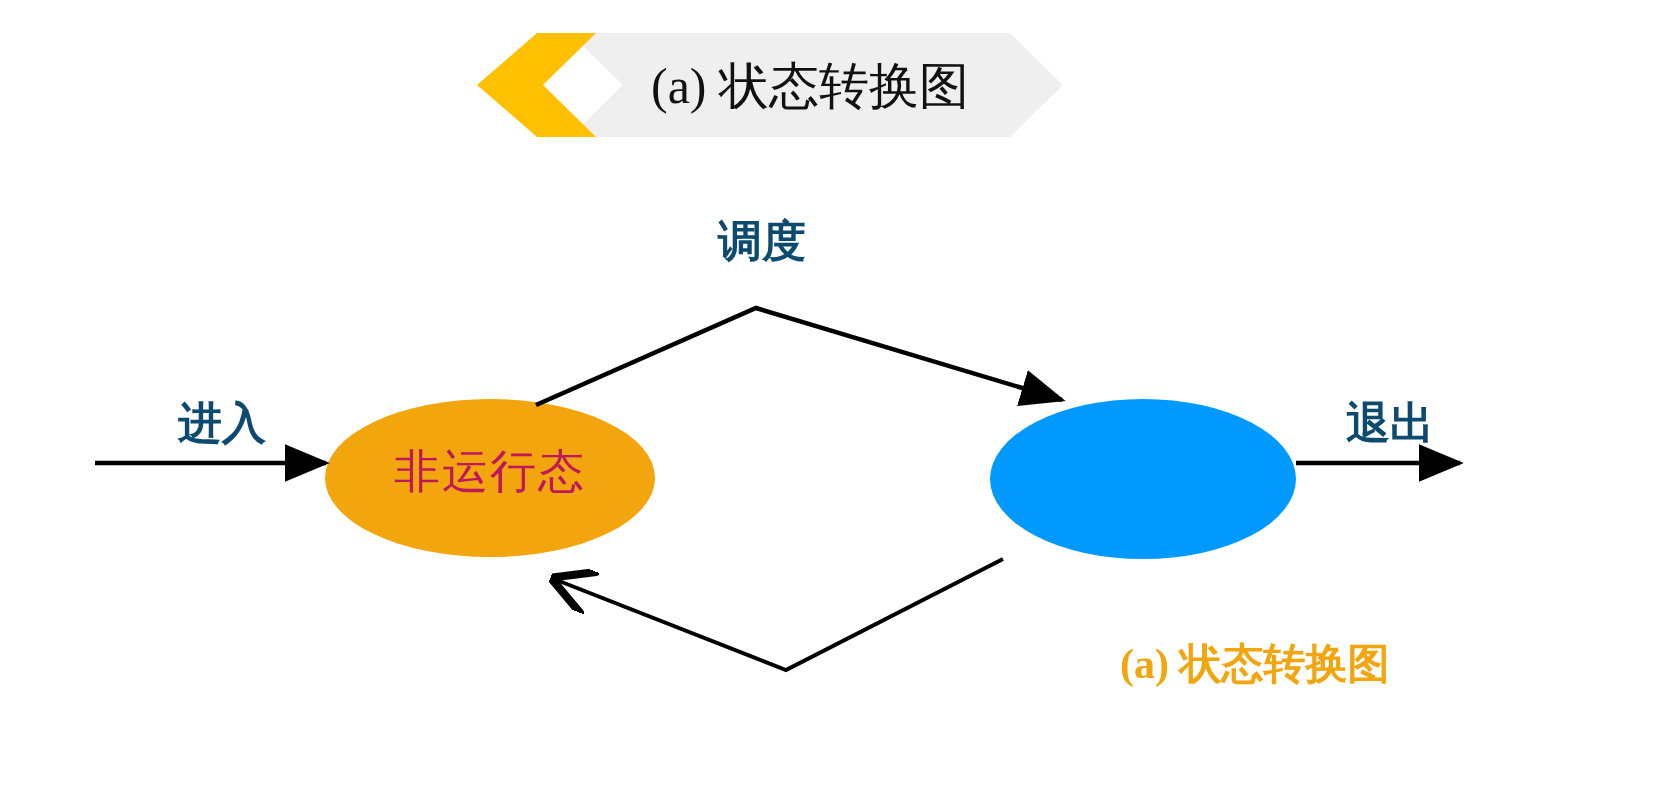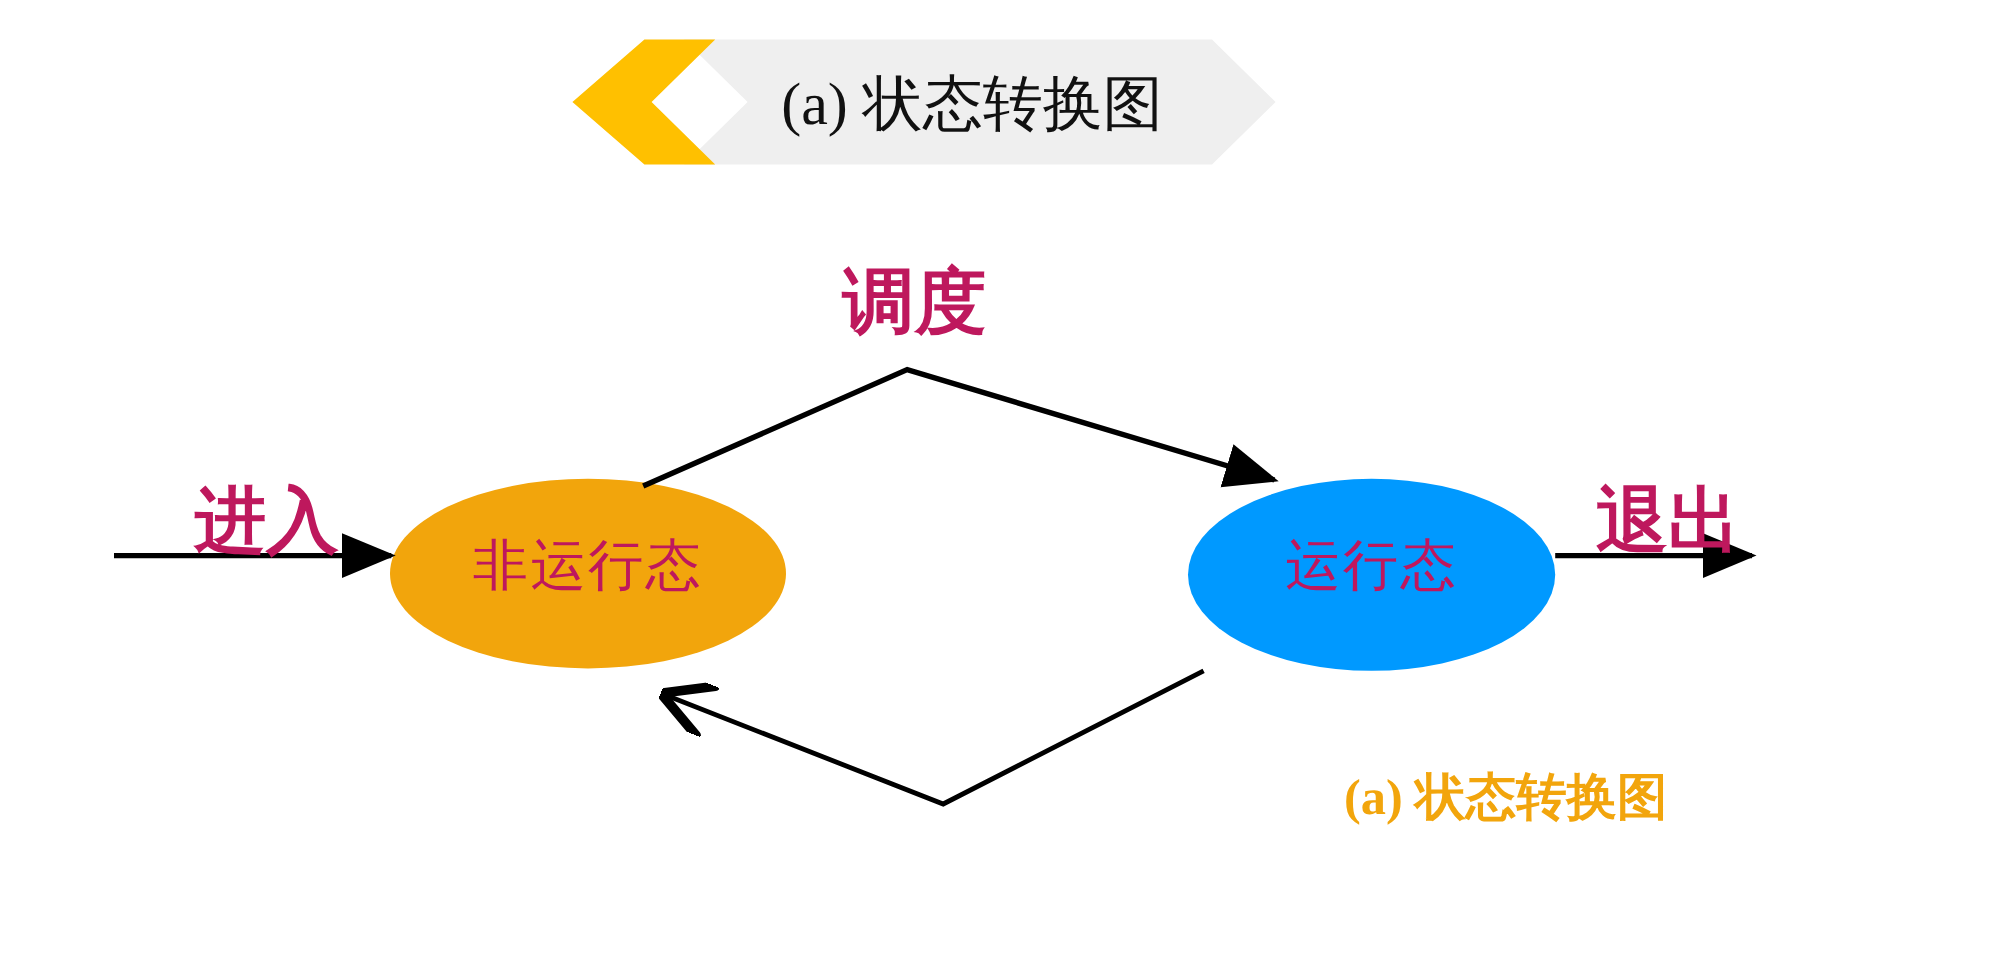"调度" .edge-label { color: #be185d -> #0c4a6e; font-size: 60px -> 44px }
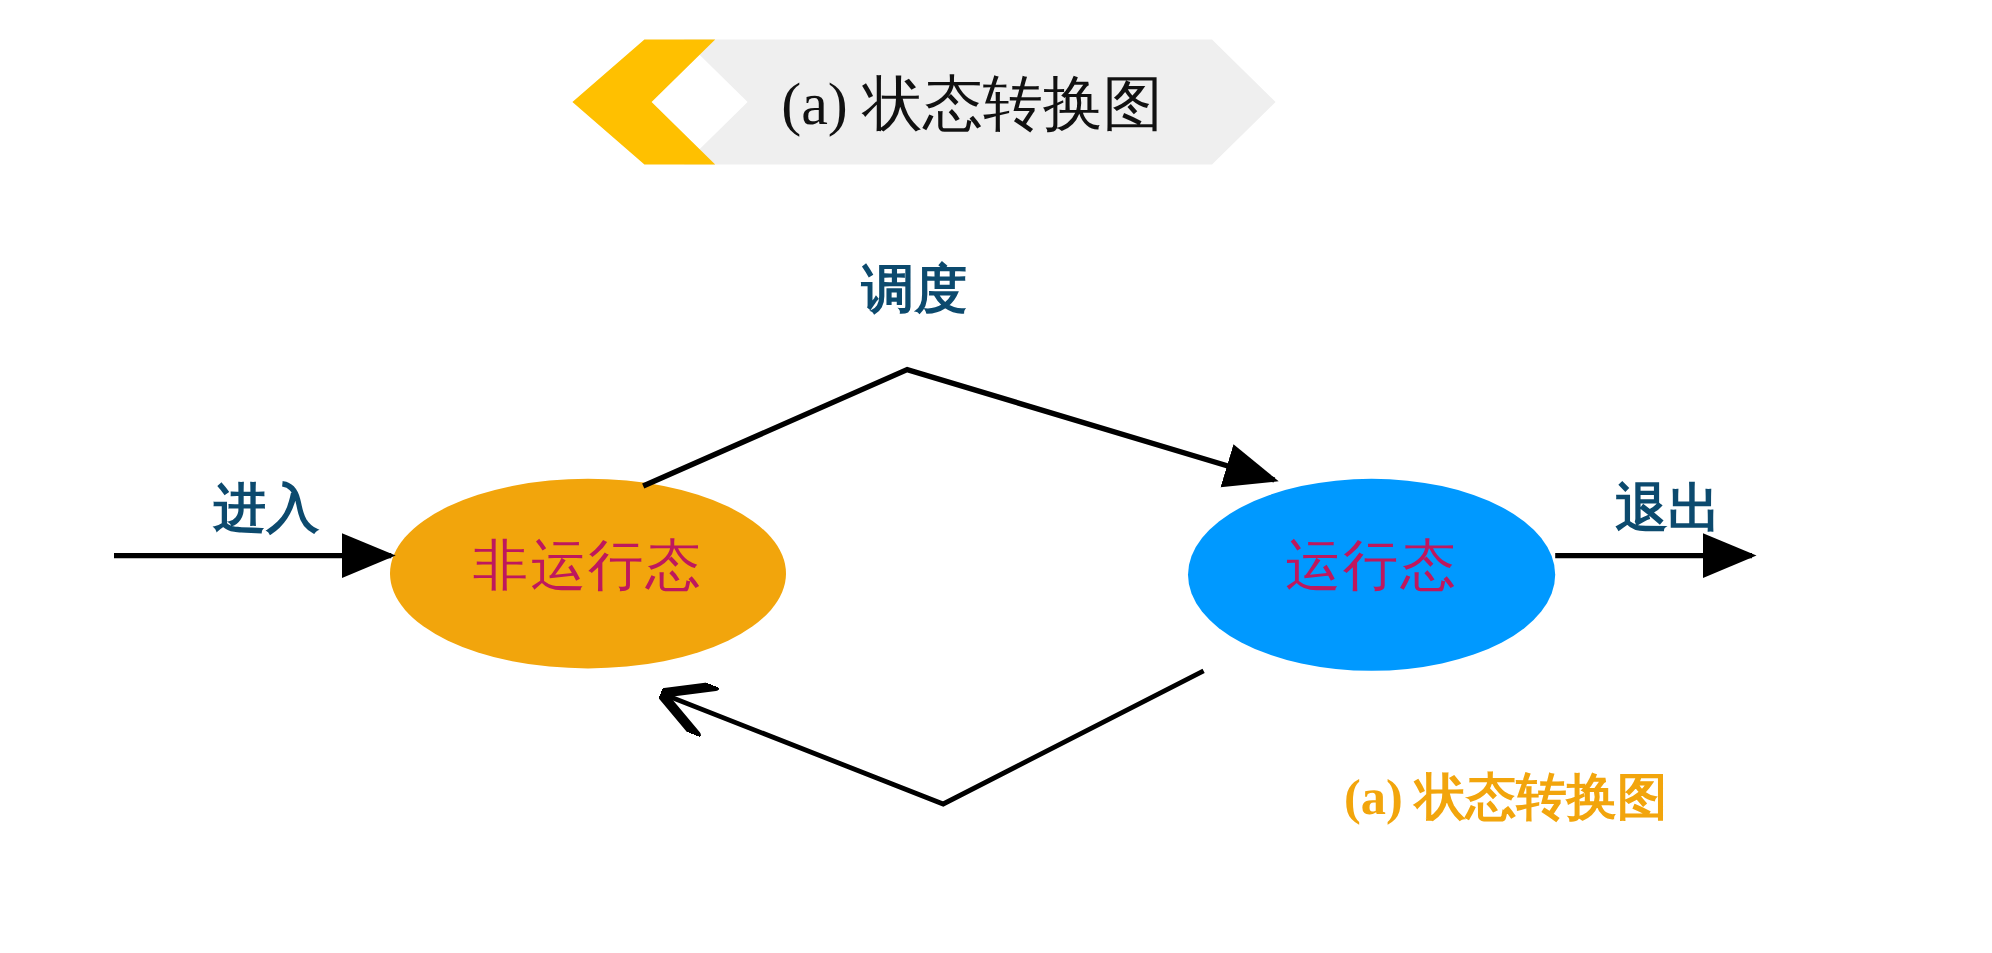"运行态" div.node-label { html: <div>运行态</div> -> none }
